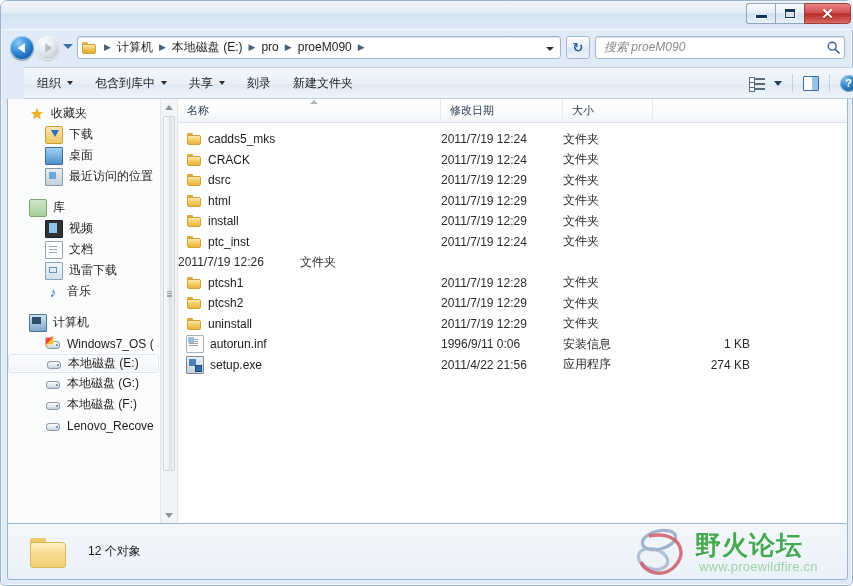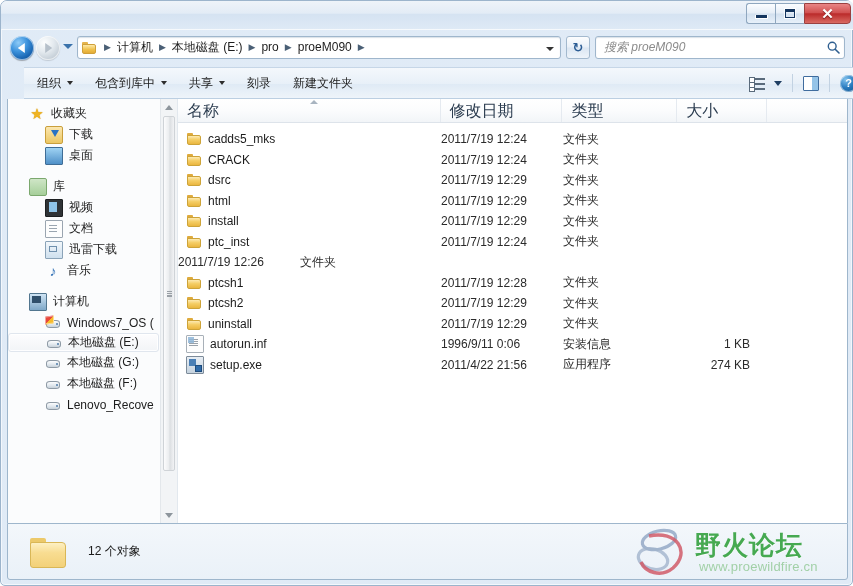"名称" .col { font-size: 16px -> 11px }
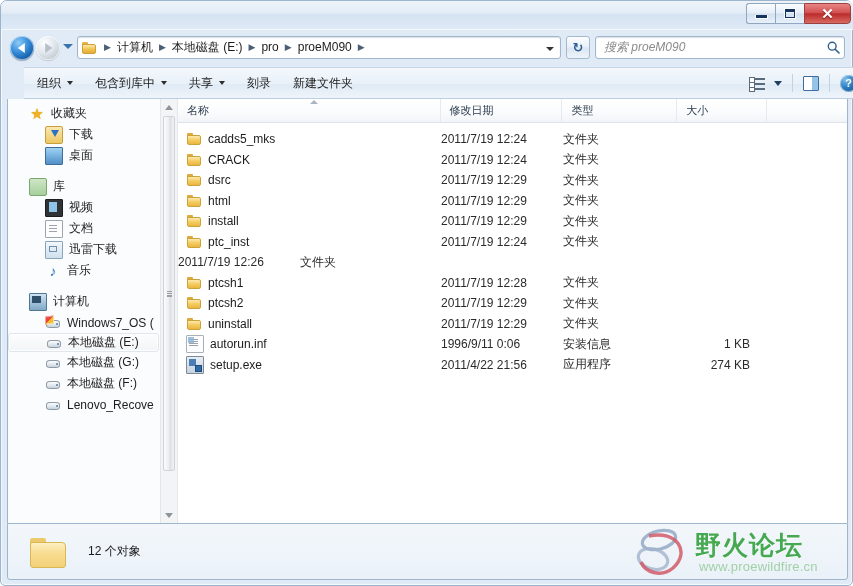"类型" div.col { html: <div> <span>类型</span> </div> -> none }
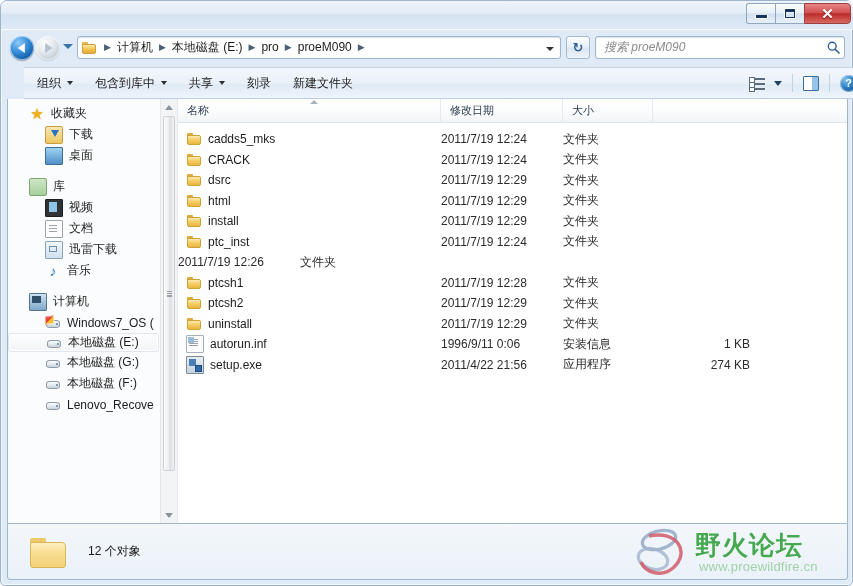"最近访问的位置" div.nav-child { html: none -> <div> <span></span> <span>最近访问的位置</span> </div> }
